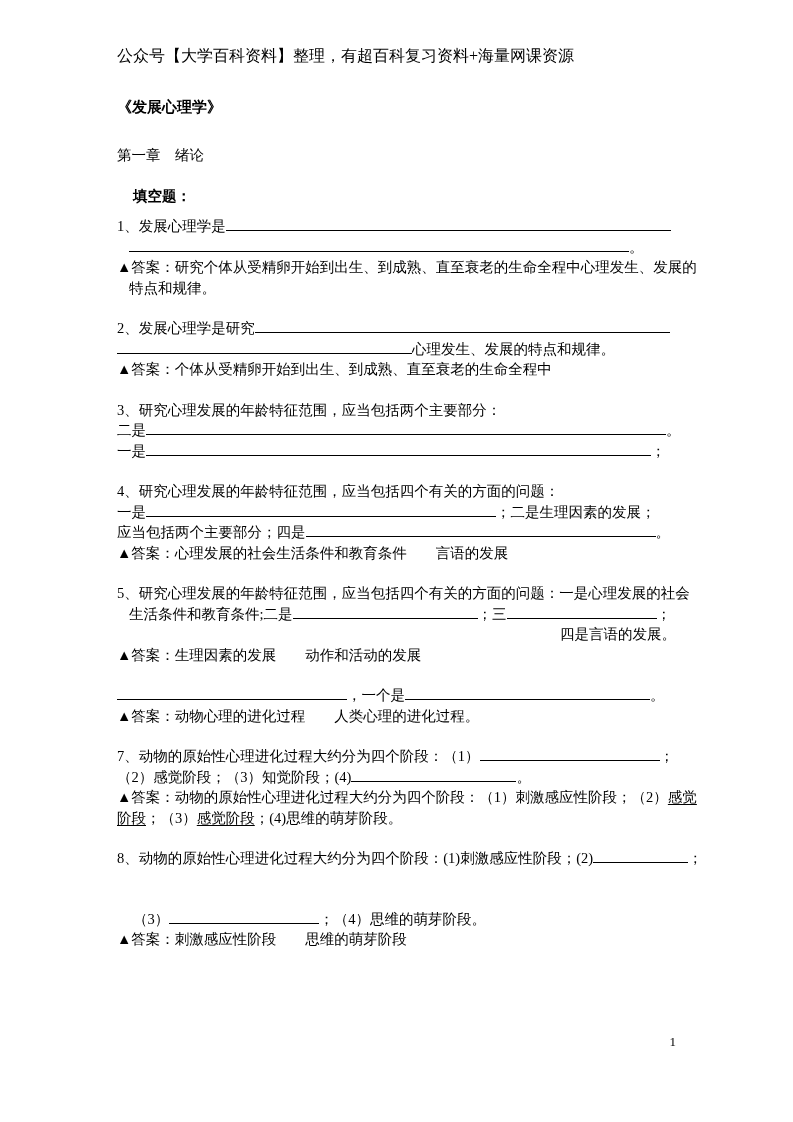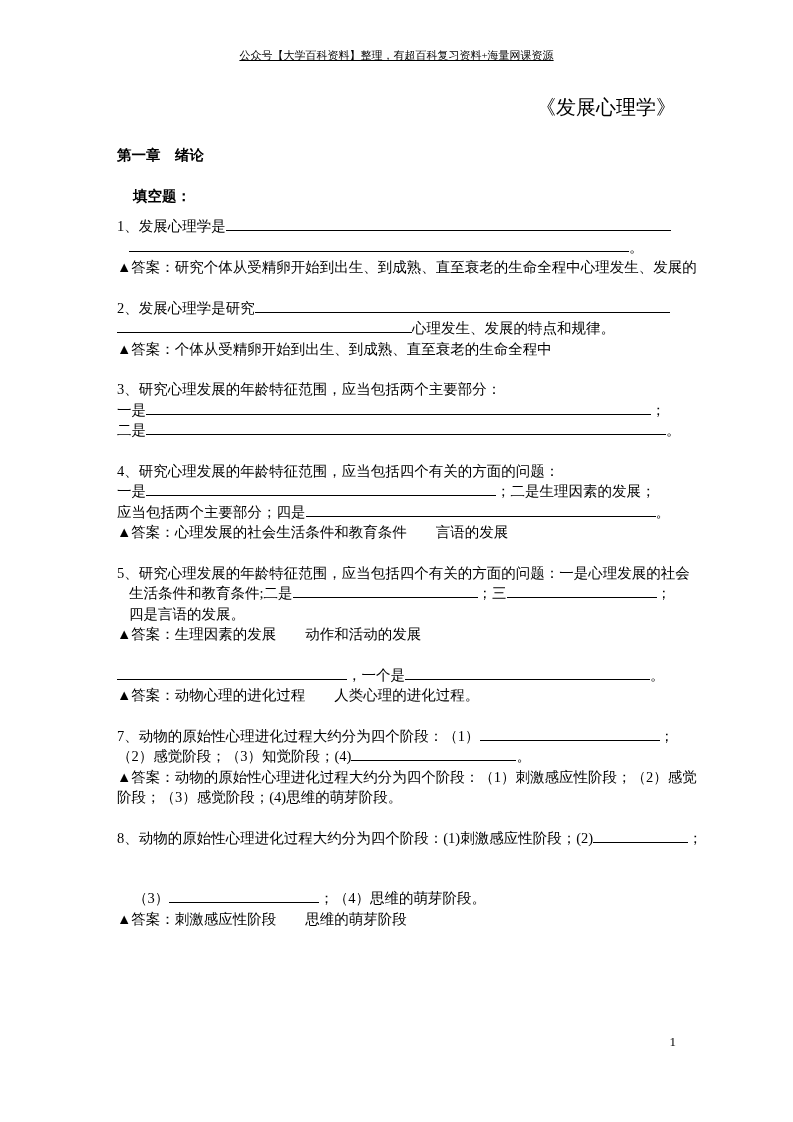"公众号【大学百科资料】整理，有超百科复习资料+海量网课资源" .doc-header { font-size: 11px -> 16px; text-align: center -> left; text-decoration: underline -> none }
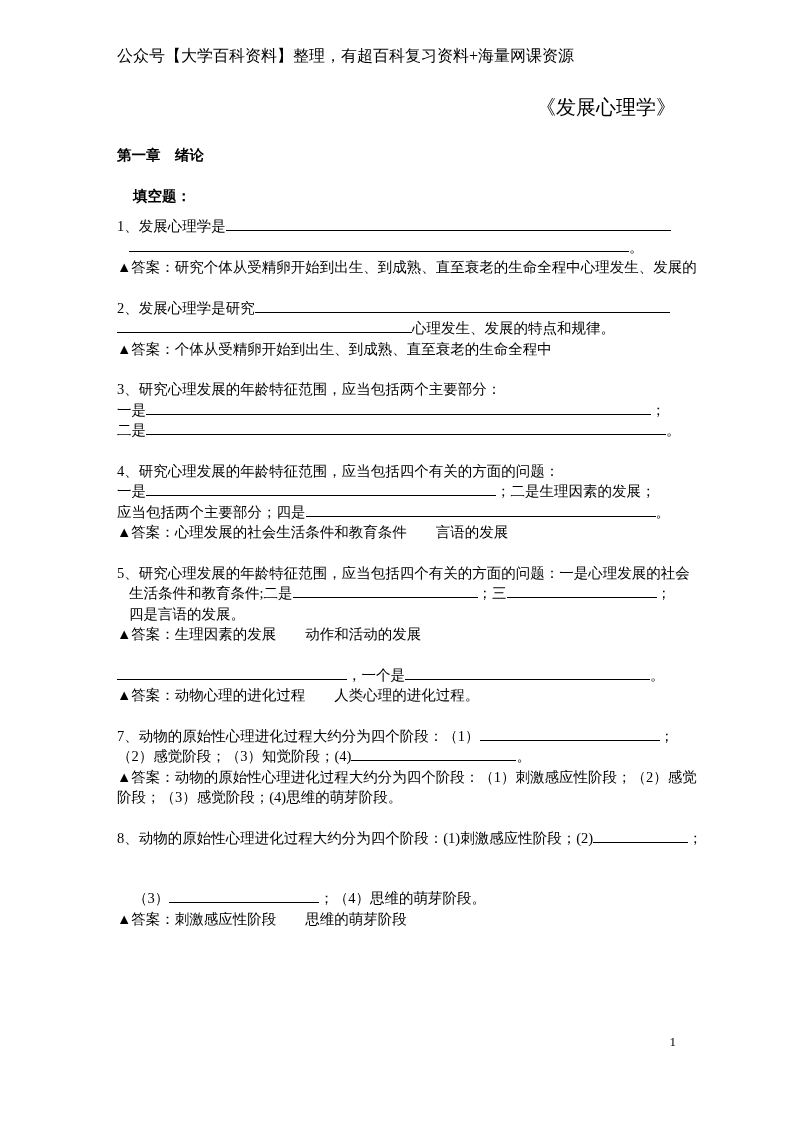"《发展心理学》" .doc-title { font-size: 20px -> 15px; font-weight: 400 -> 700; text-align: right -> left }
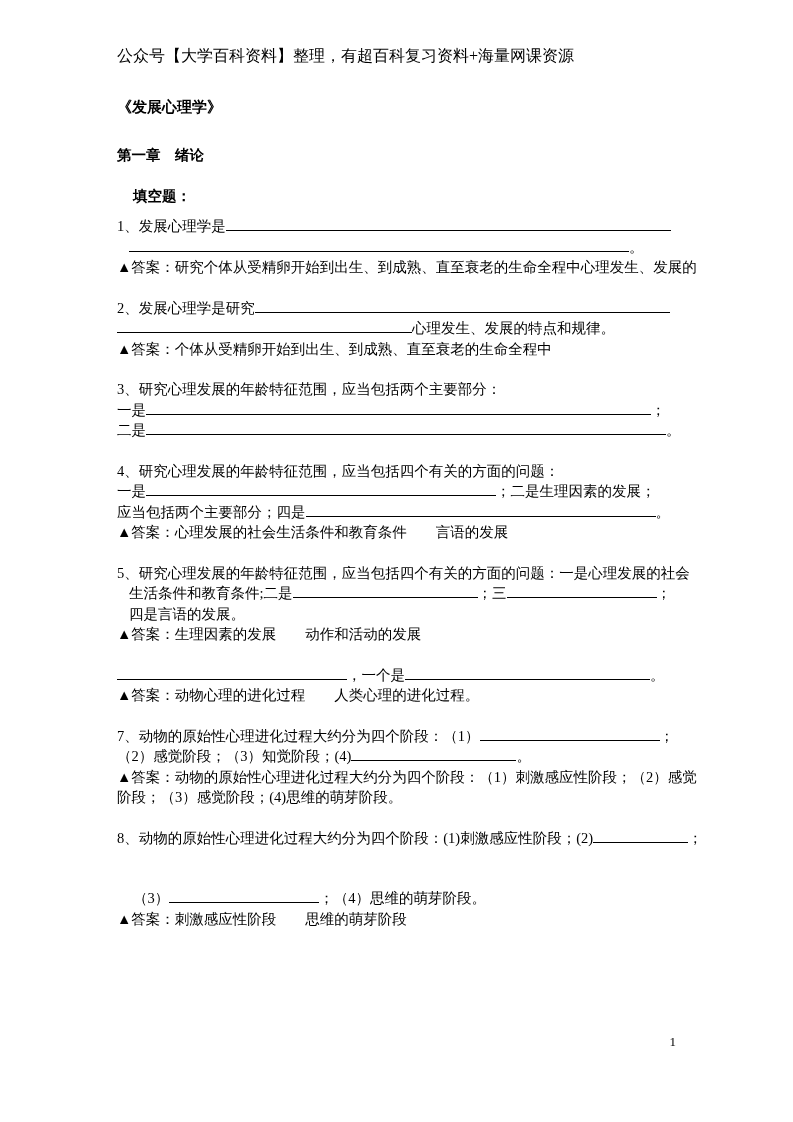"第一章 绪论" .chapter { font-weight: bold -> normal }
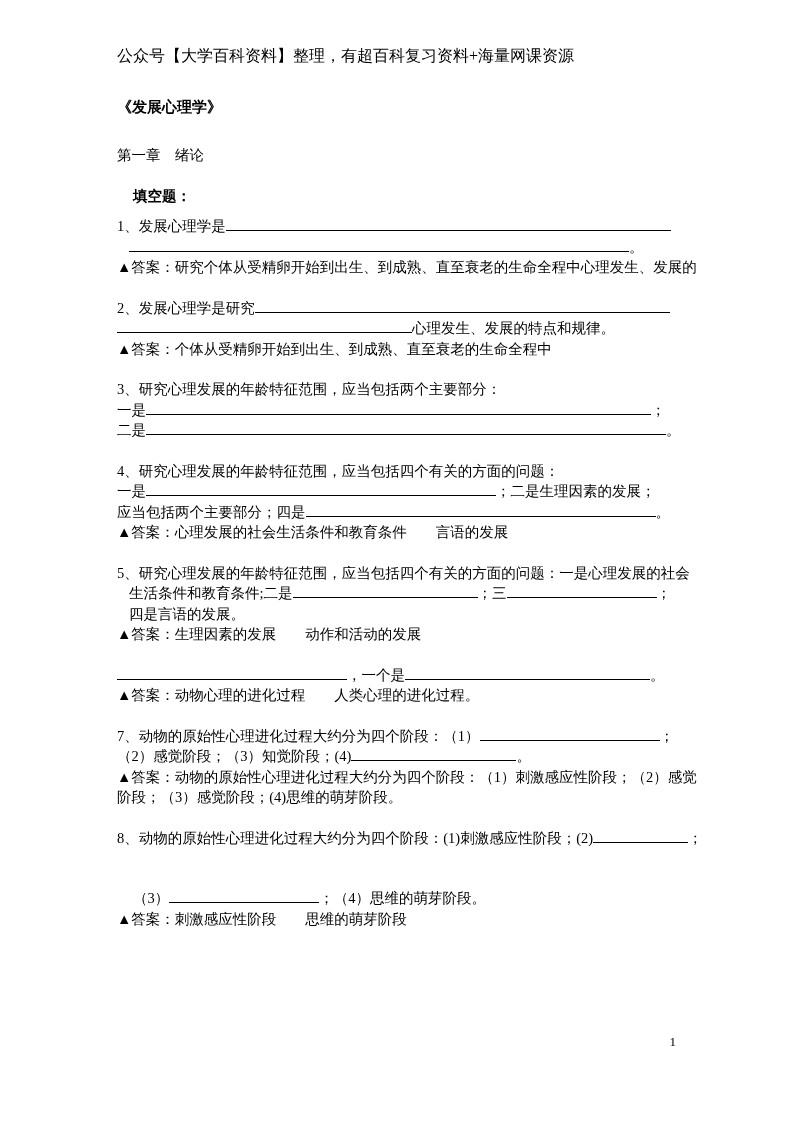"特点和规律。" div.qline { html: none -> <div><span>特点和规律。</span></div> }
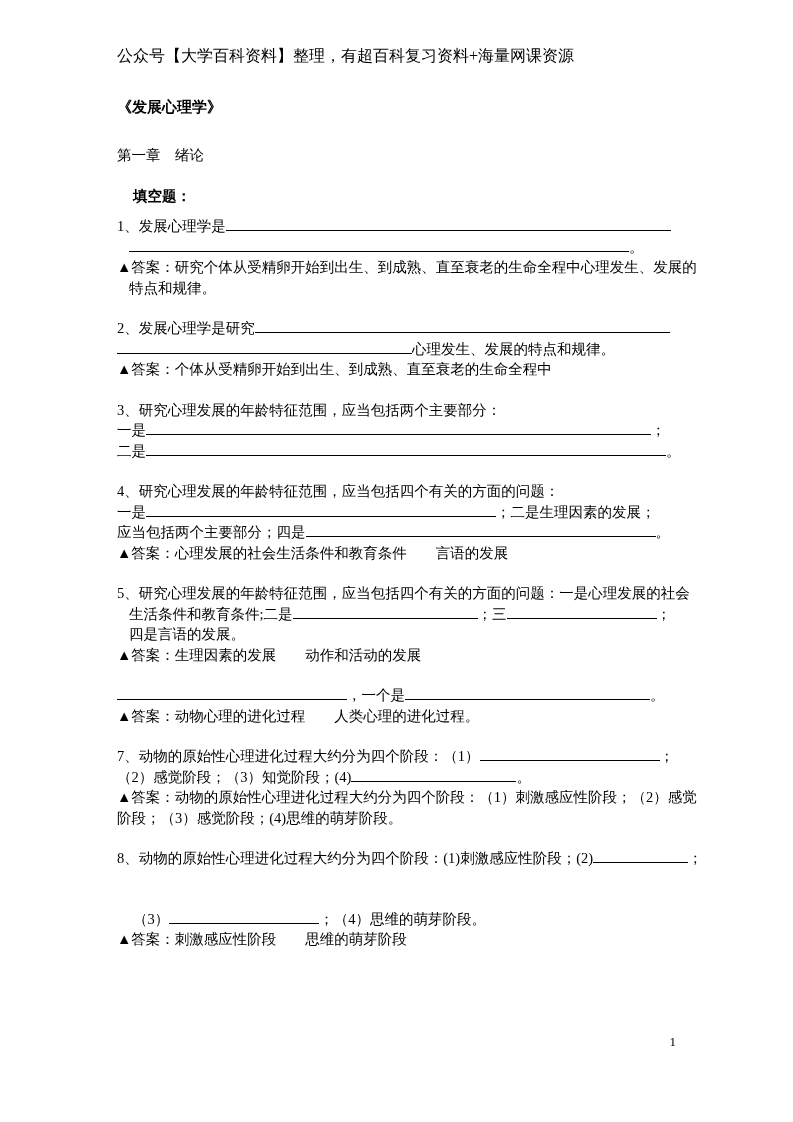"一是 ；" div.qline { order: before "二是 。" -> after "二是 。" }
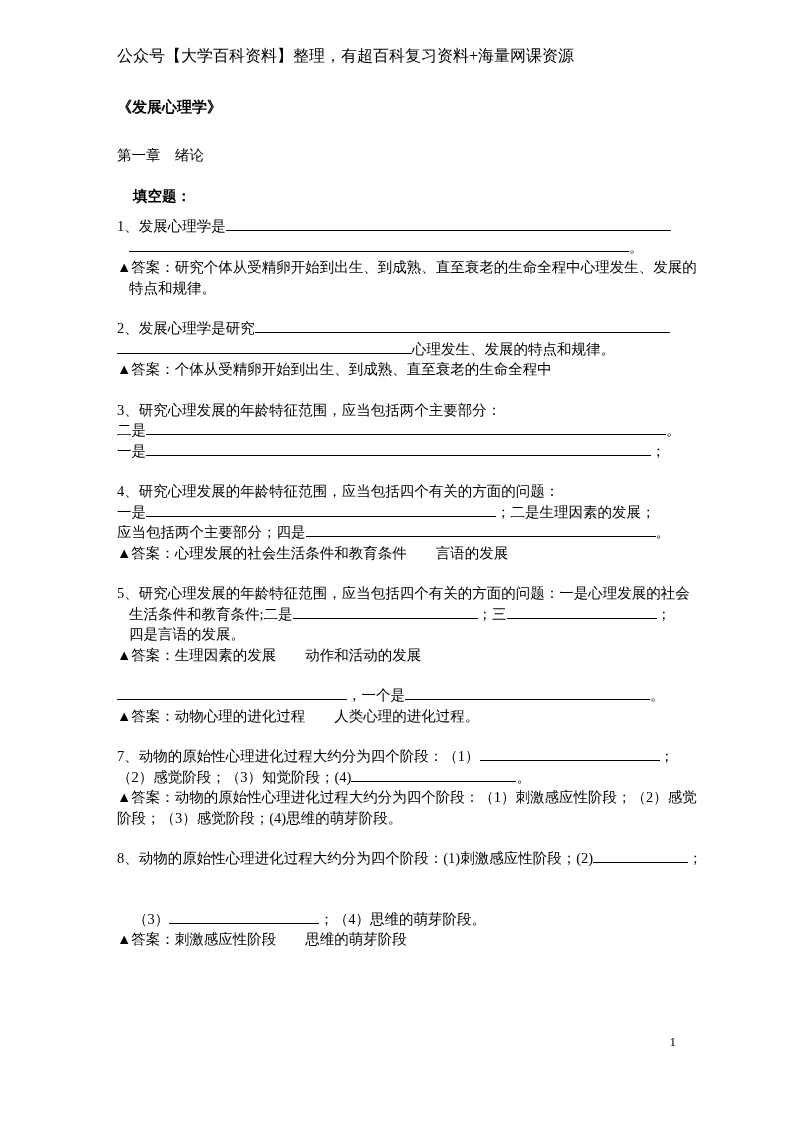"四是言语的发展。" div.qline { text-align: none -> right }
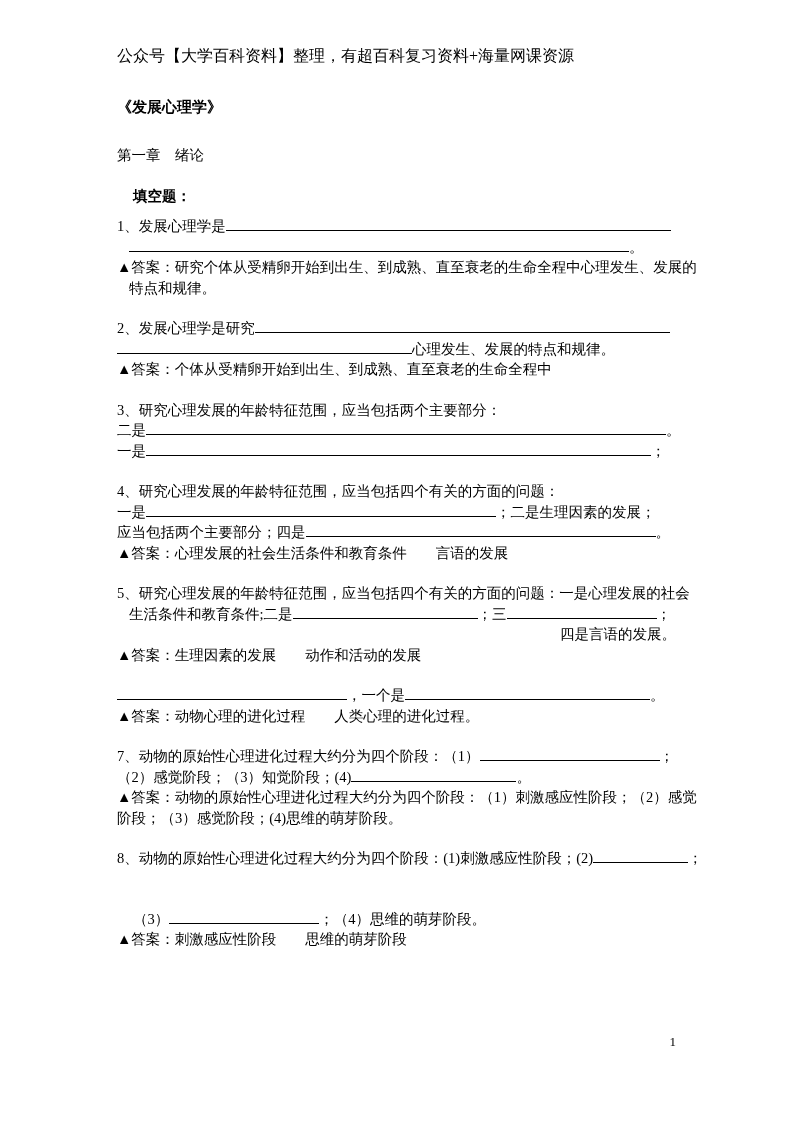"感觉" .u { text-decoration: none -> underline }
